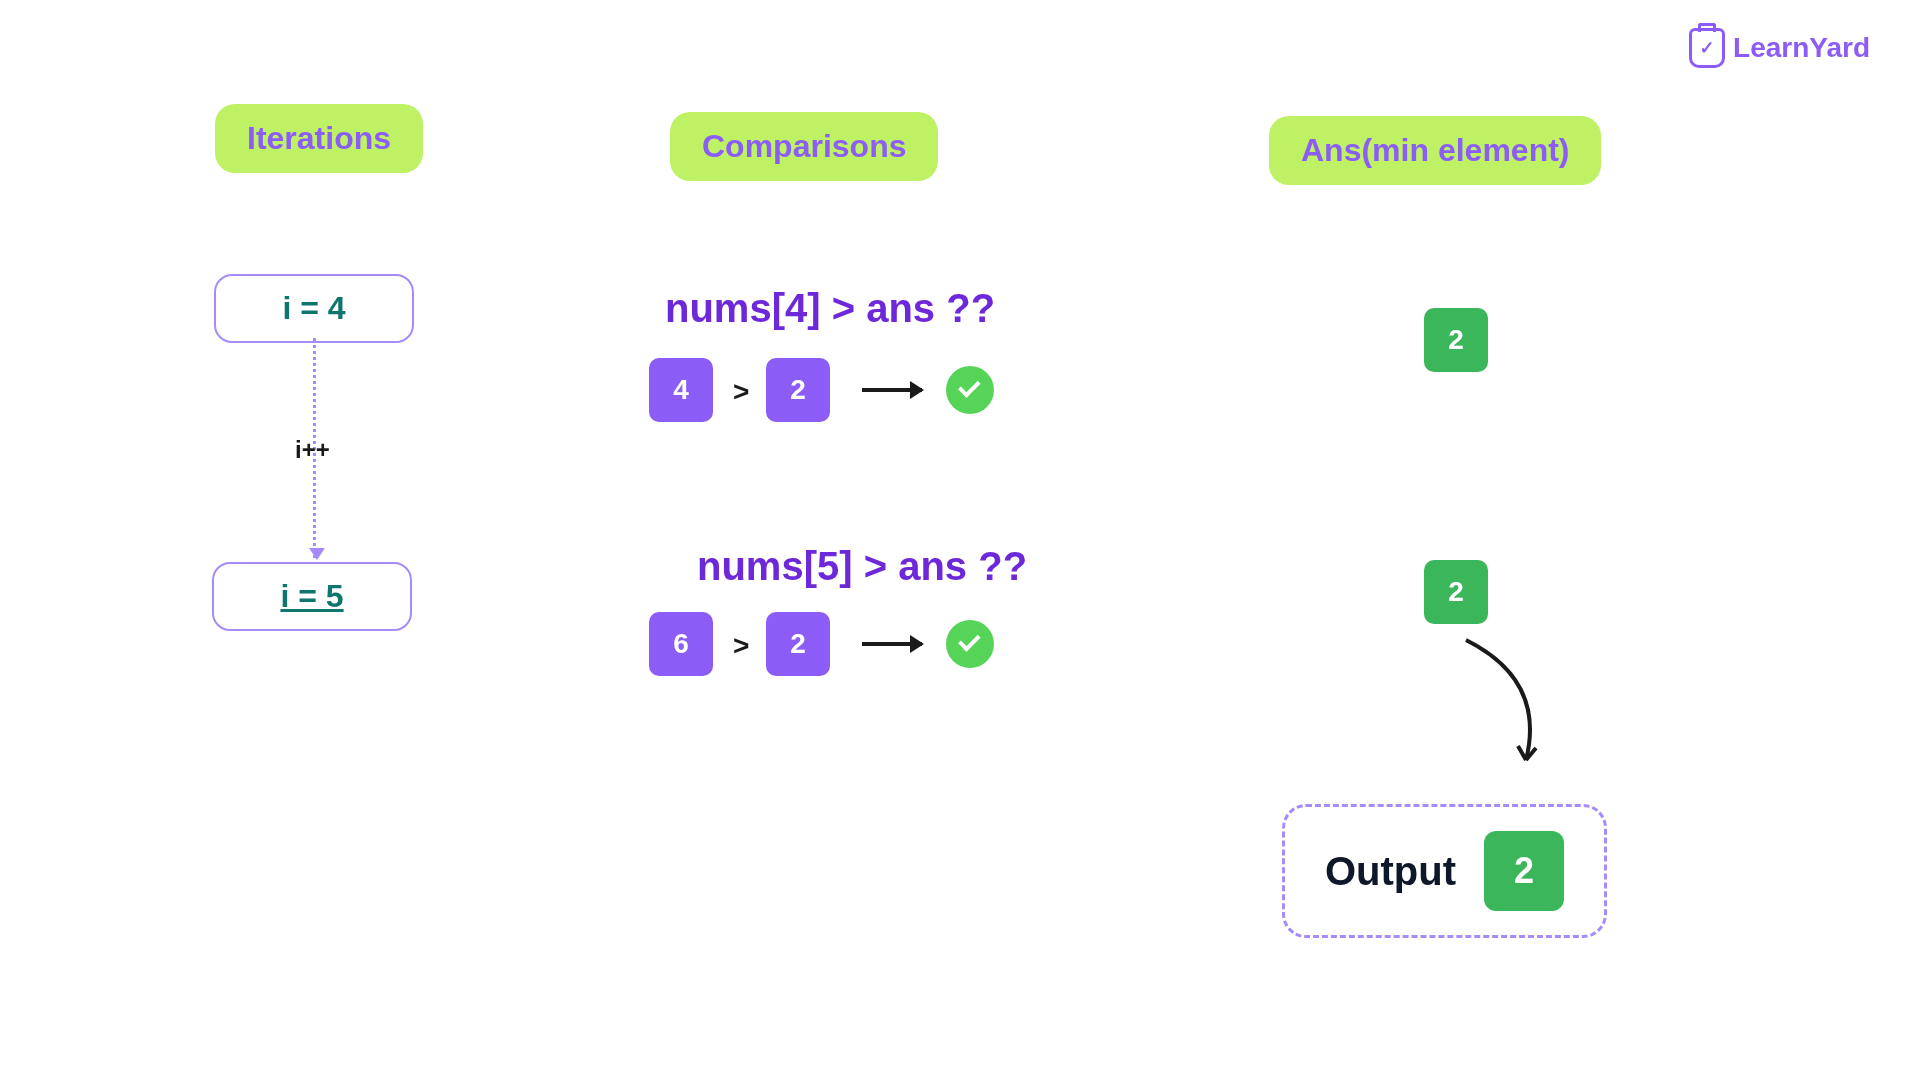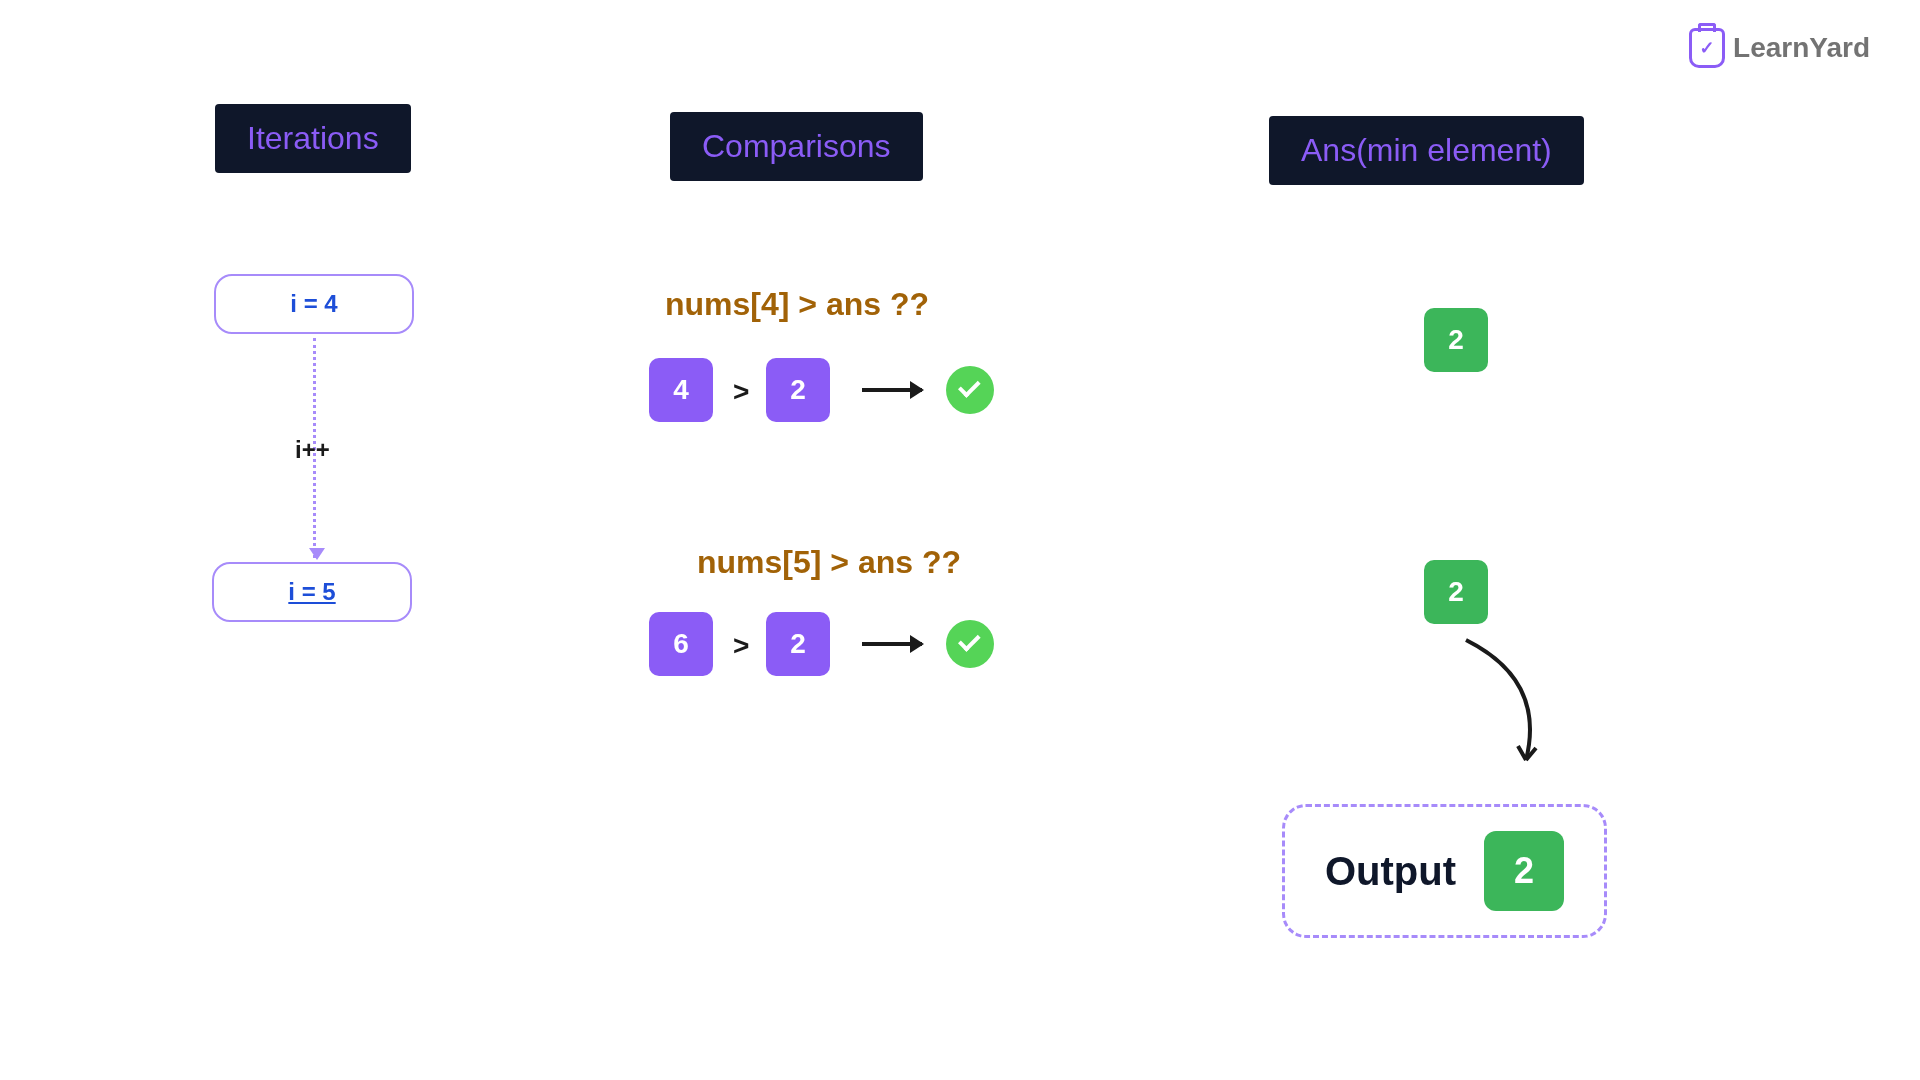"LearnYard" .logo-text { color: #737373 -> #8b5cf6 }
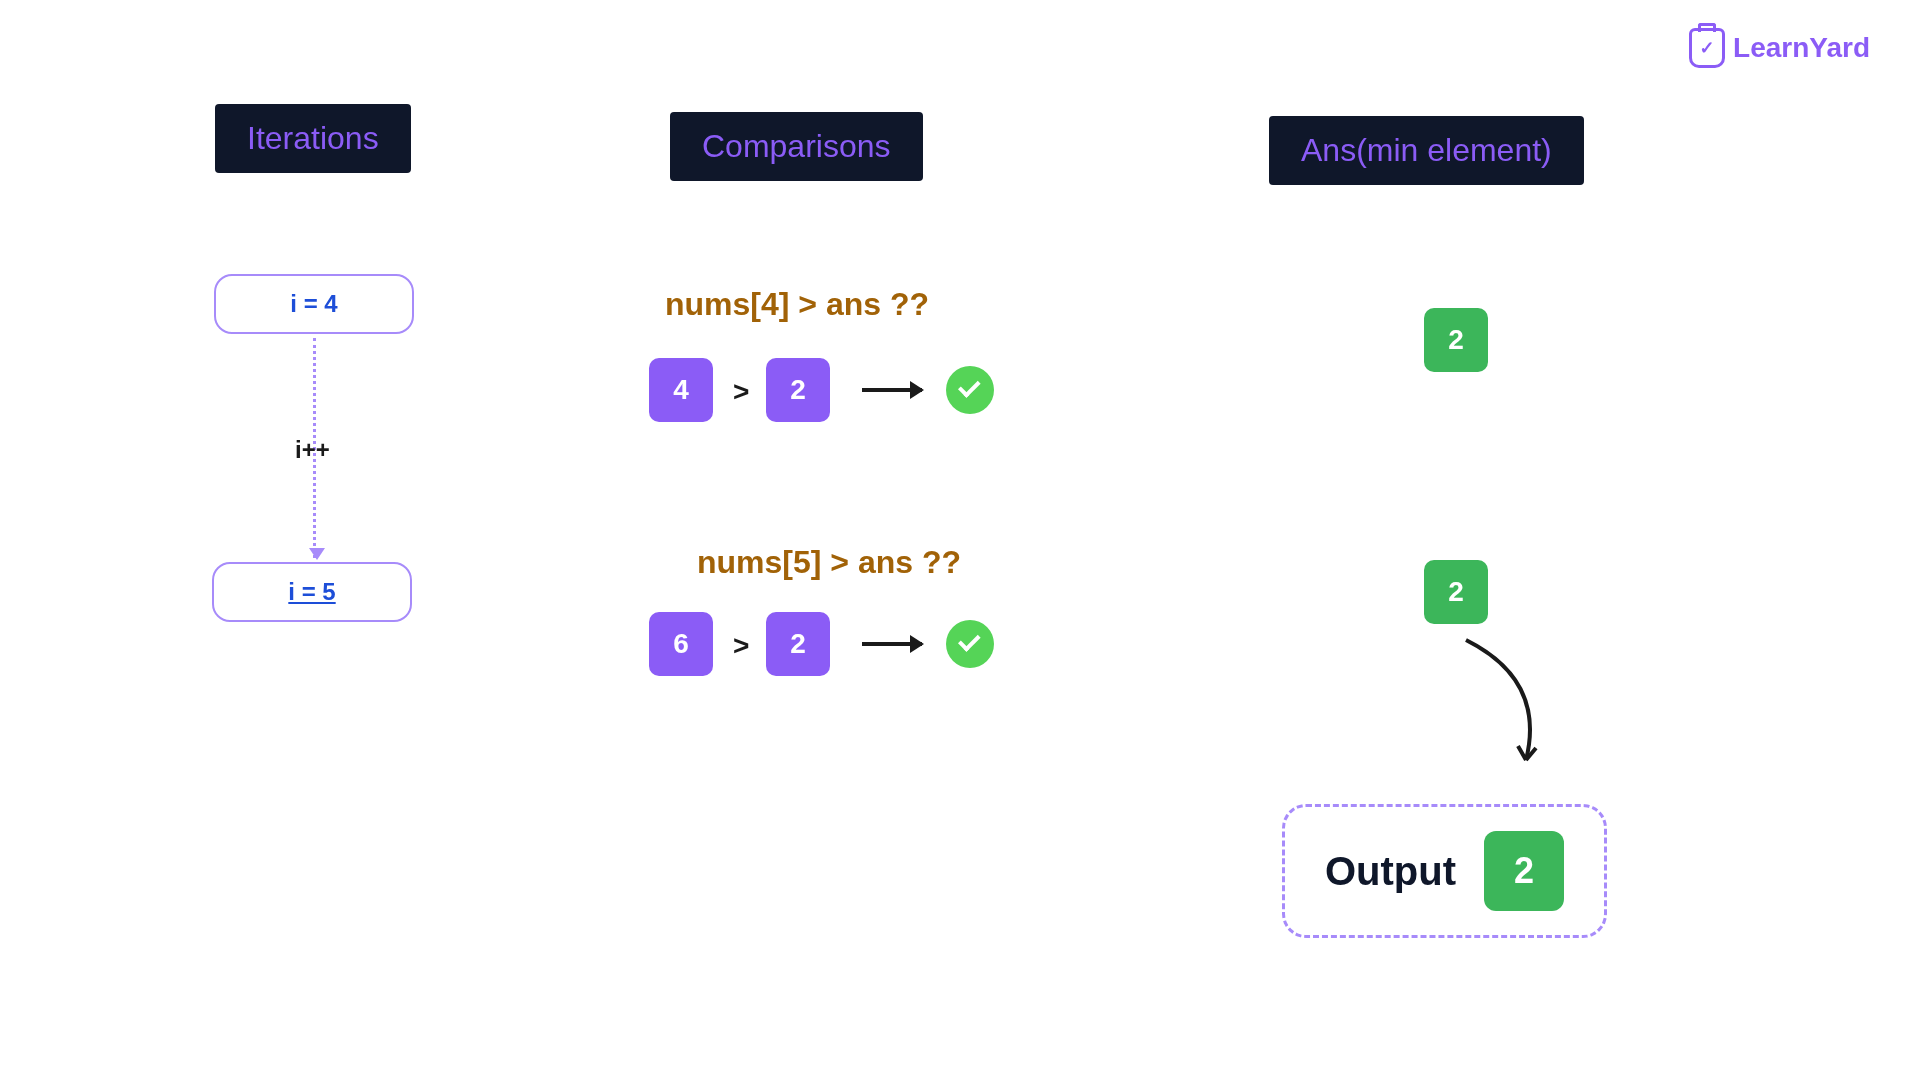"Iterations" .header-pill { background: #0f172a -> #bef264; border-radius: 4px -> 20px; font-weight: 400 -> 700 }
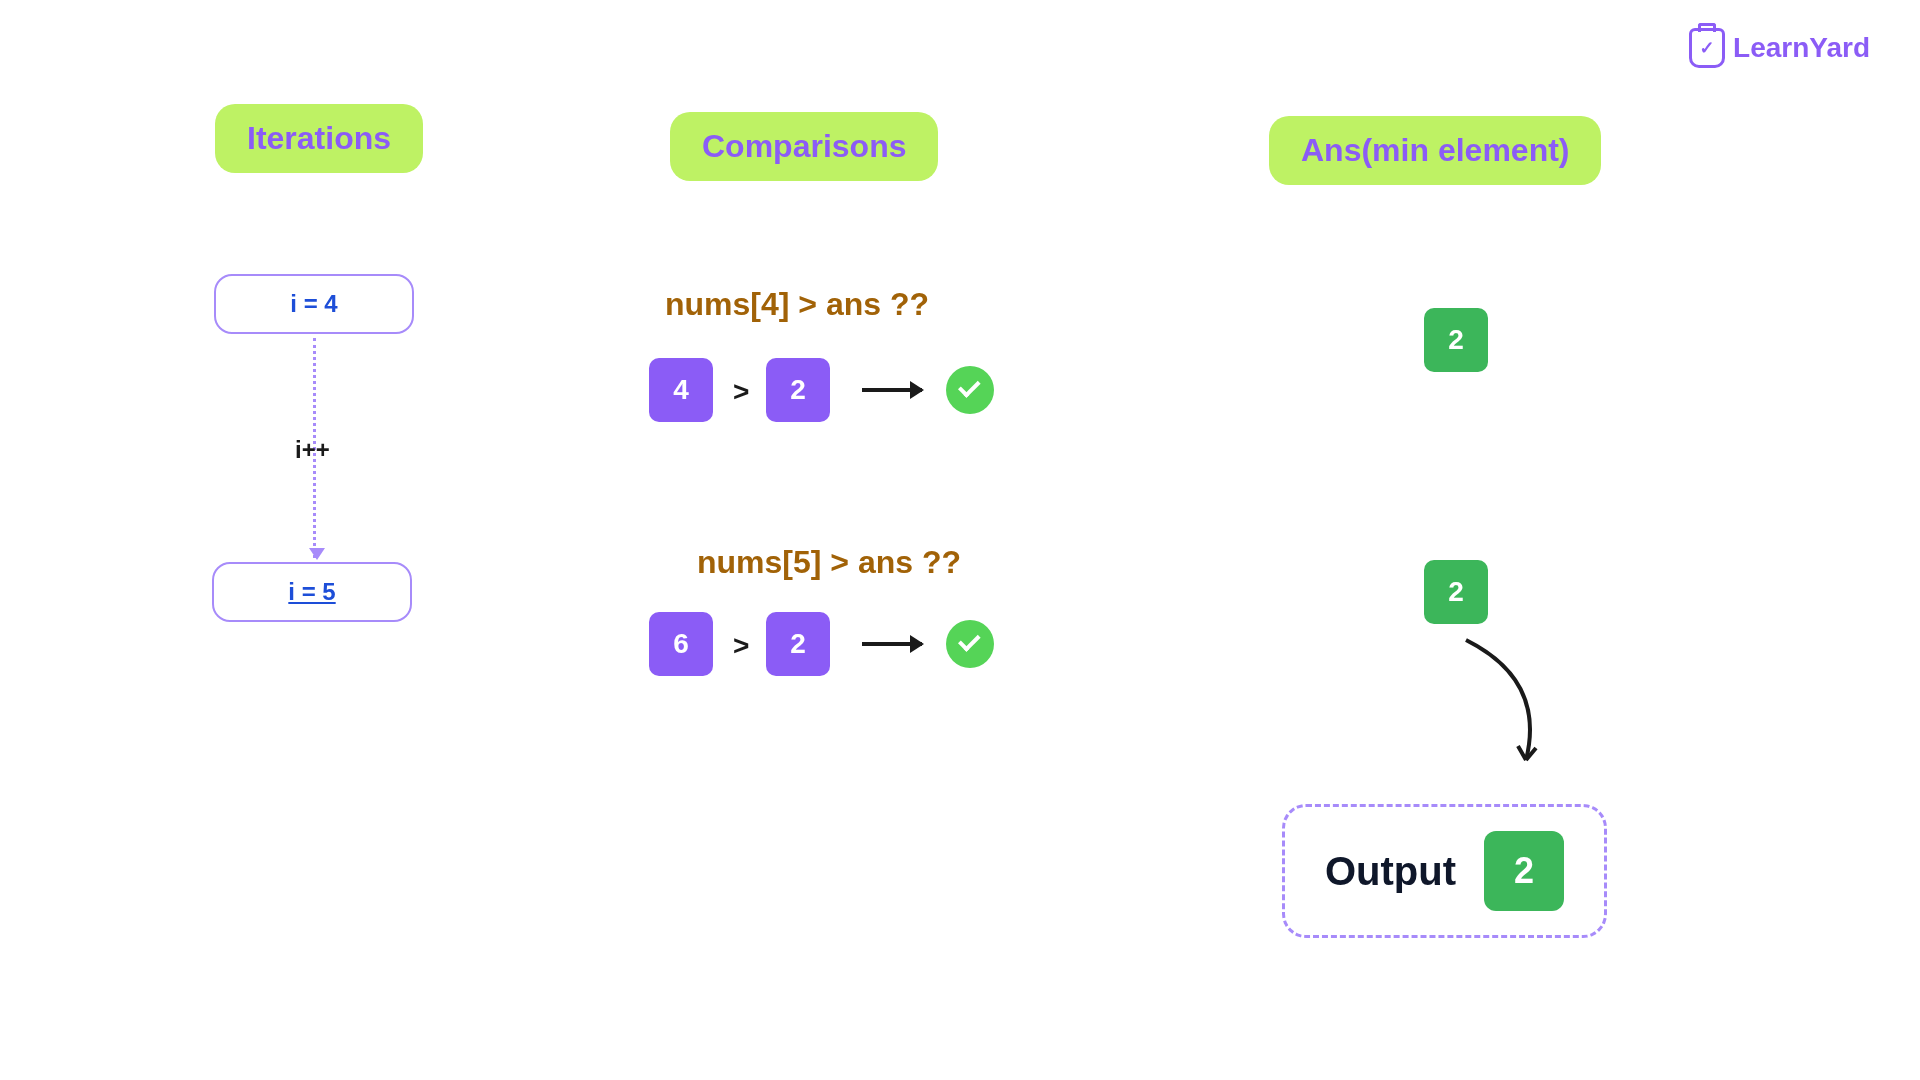"i = 4" .iter-box { color: #1d4ed8 -> #0f766e; font-size: 24px -> 32px }
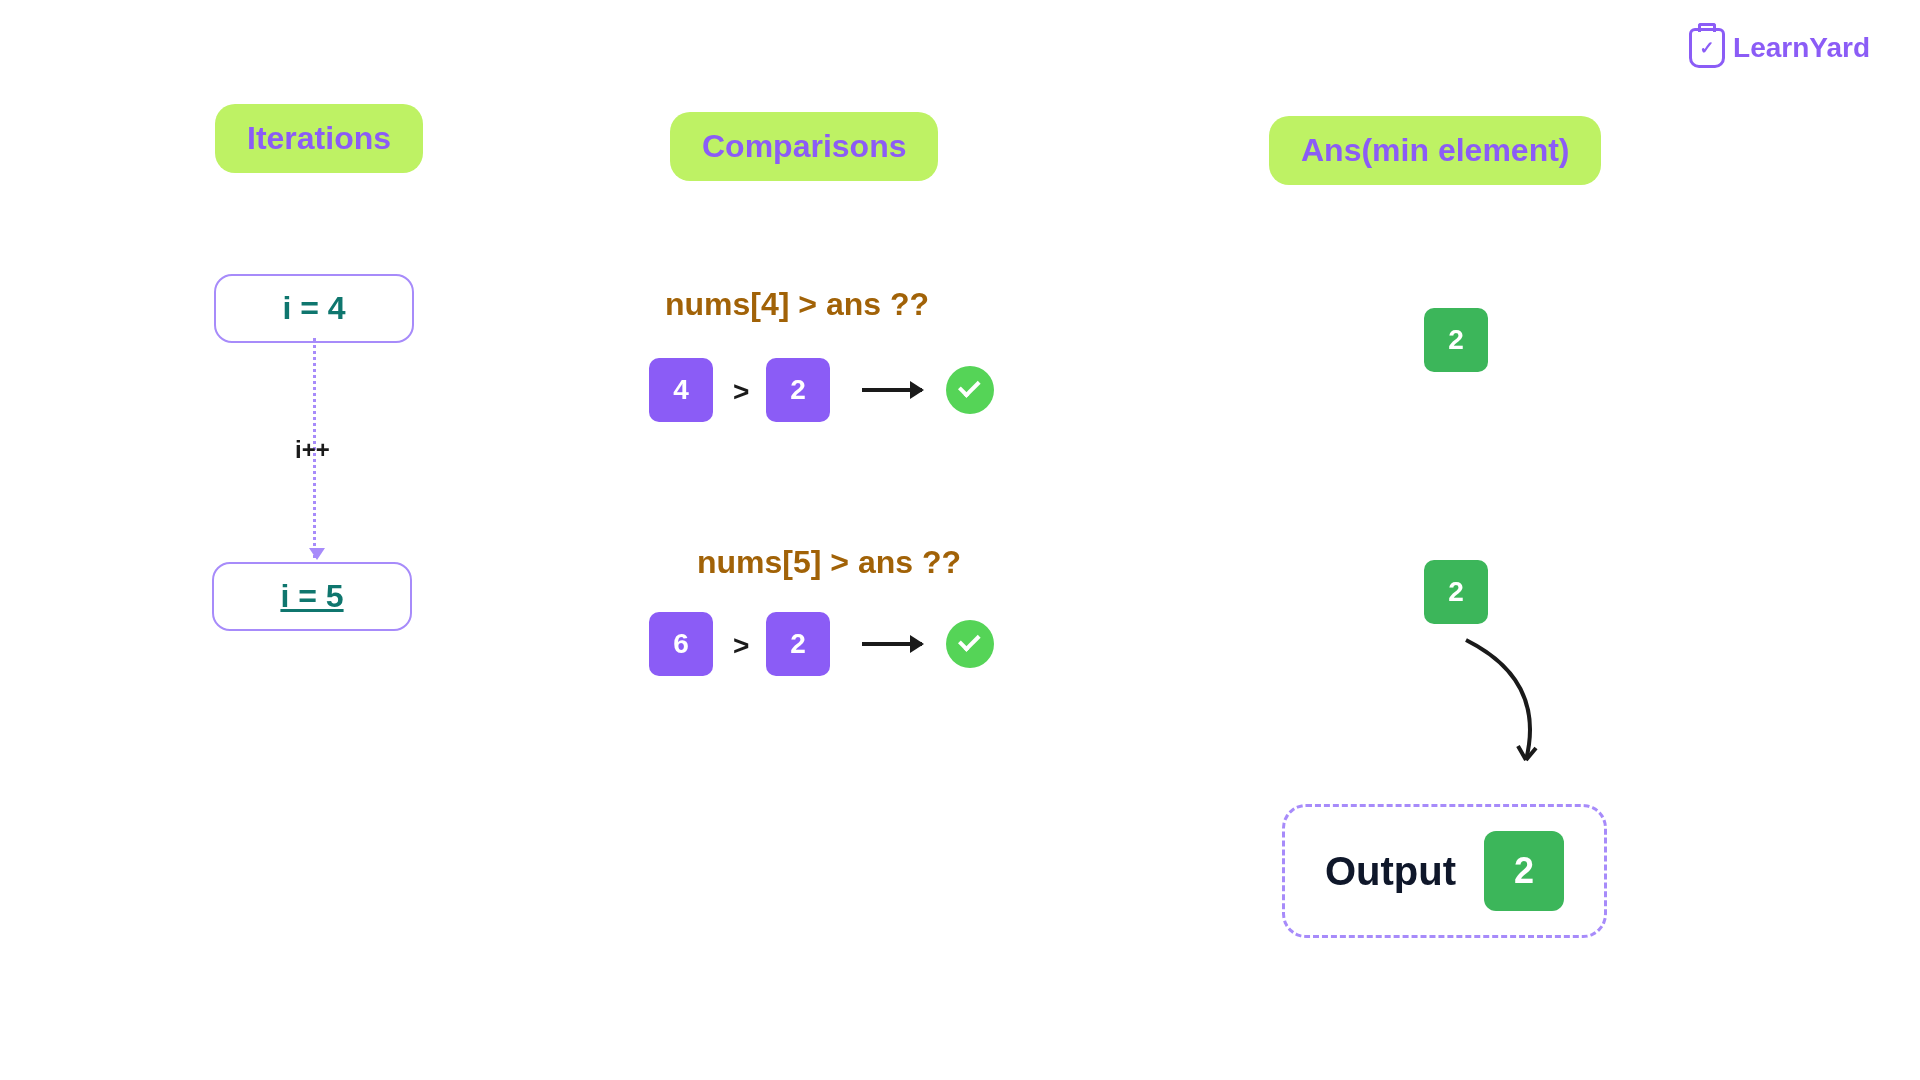"nums[4] > ans ??" .comp-text { color: #a16207 -> #6d28d9; font-size: 32px -> 40px }
